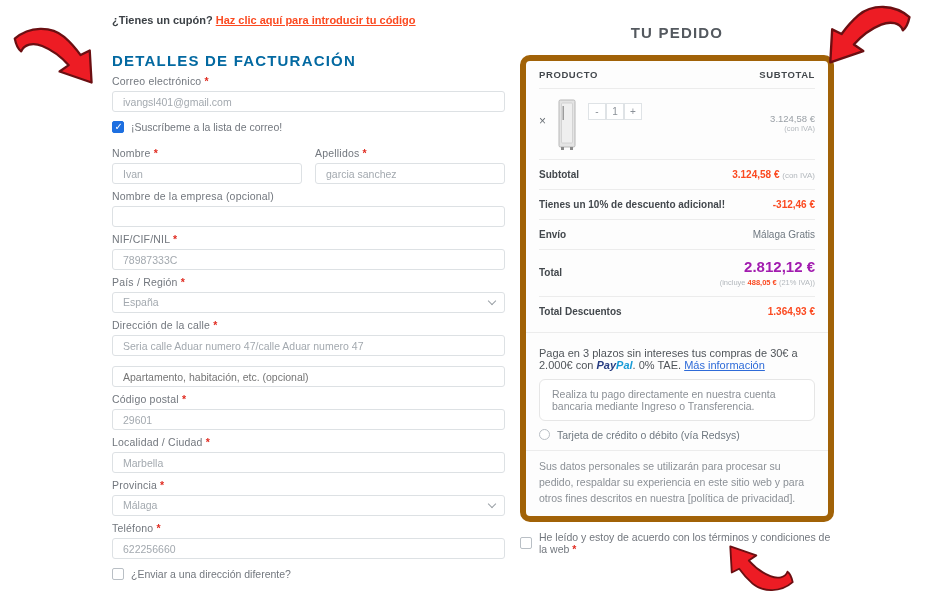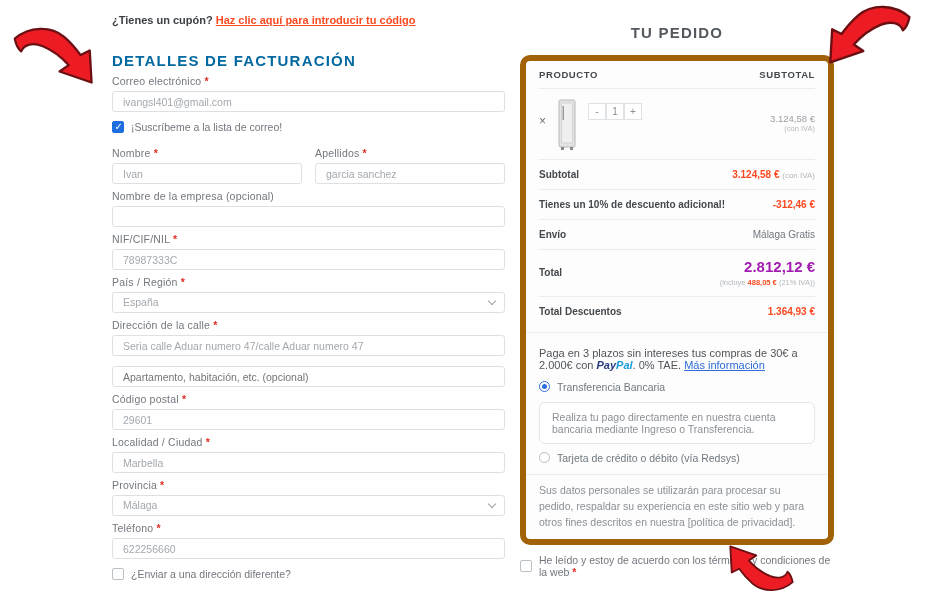"Transferencia Bancaria" div.radio-row { html: <div> <span></span> <span>Transferencia Bancaria</span> </div> -> none }
